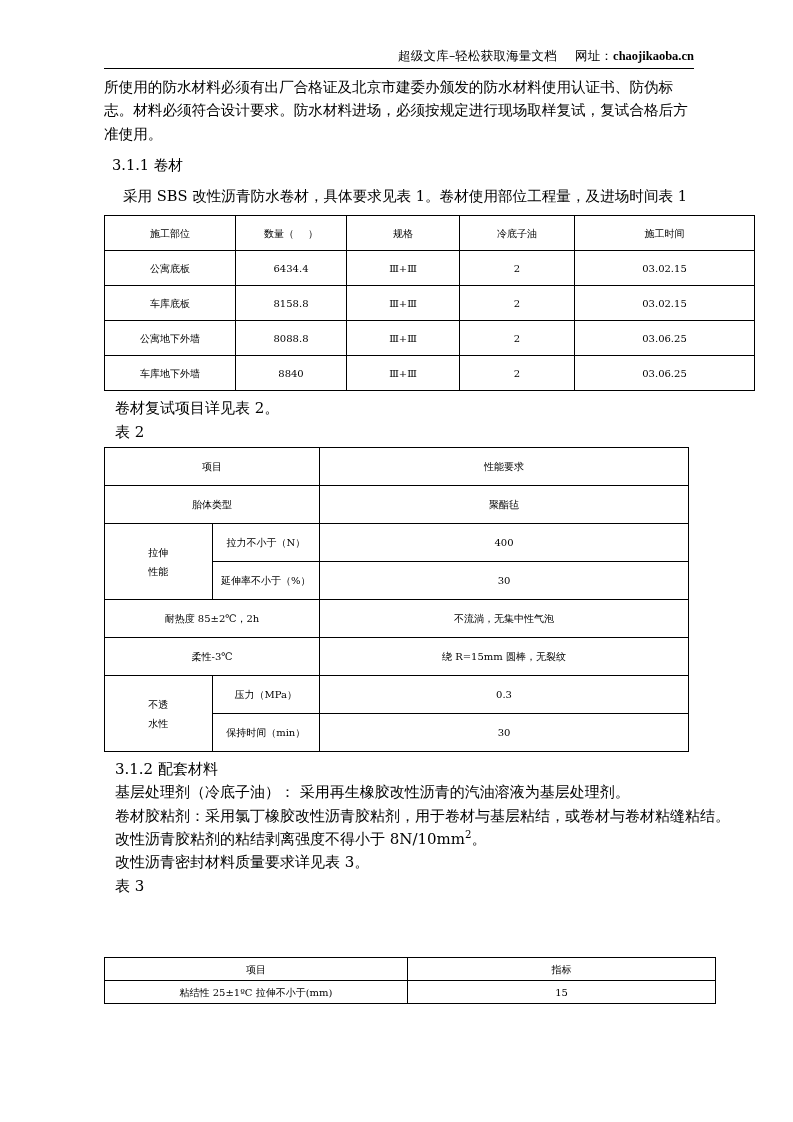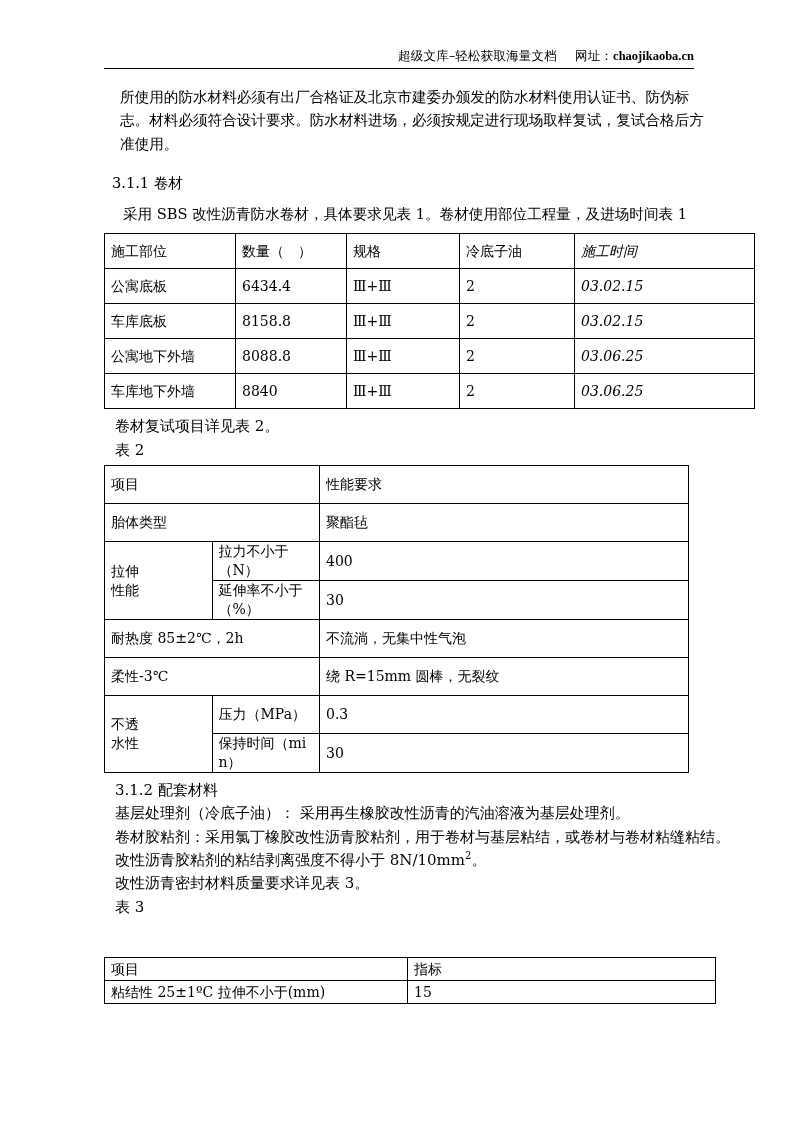"所使用的防水材料必须有出厂合格证及北京市建委办颁发的防水材料使用认证书、防伪标" .para { margin: 16px -> 0 }
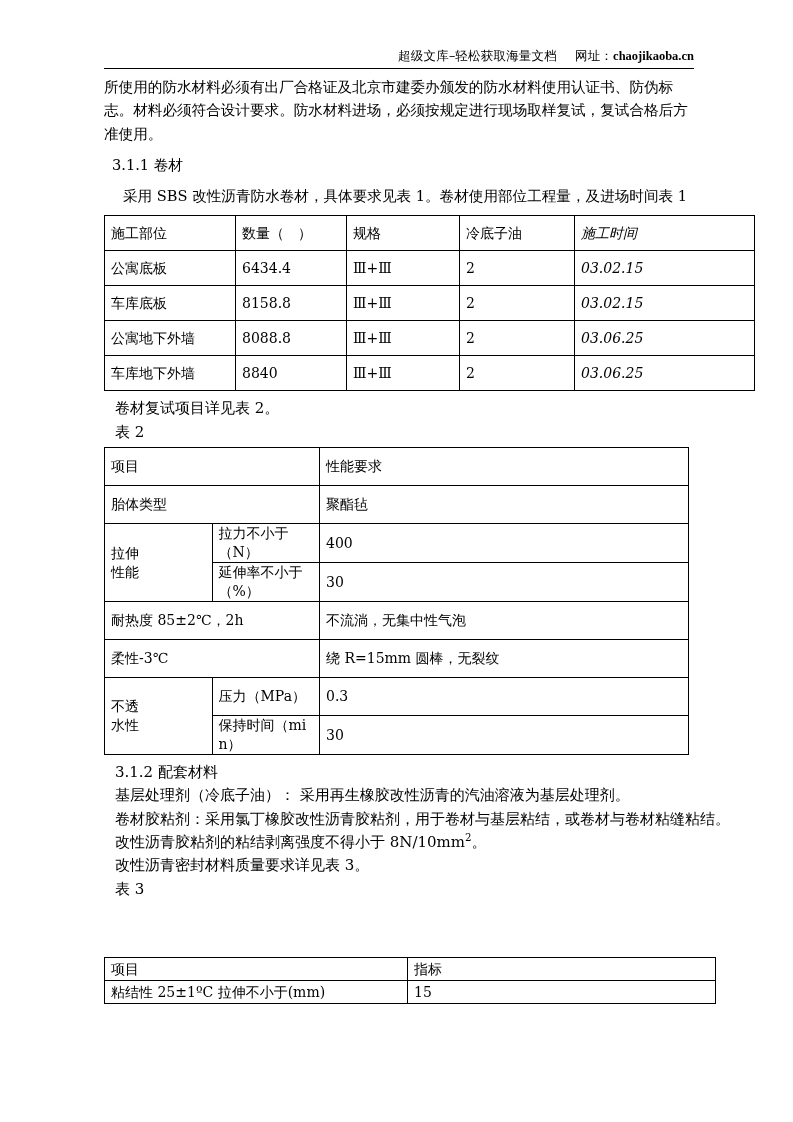"施工部位" table.doc-table { font-size: 14px -> 10px; text-align: none -> center }
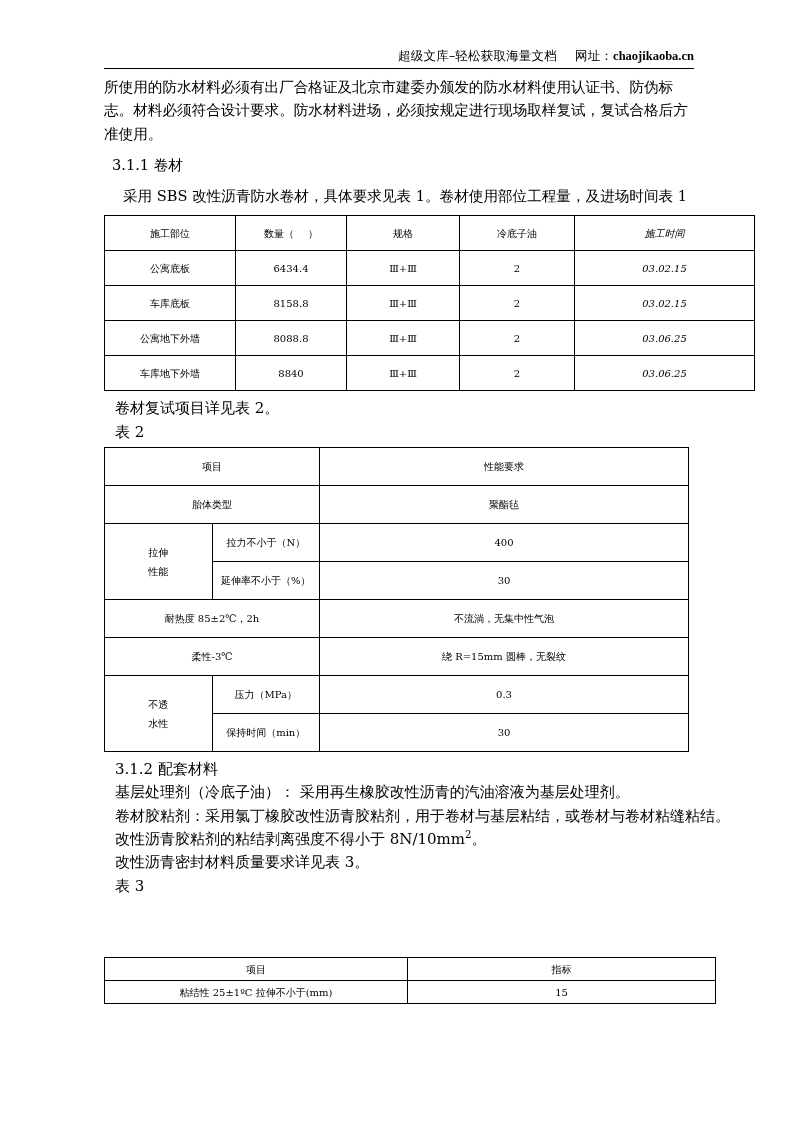"施工时间" #table-1 .c4 { font-style: italic -> none }
